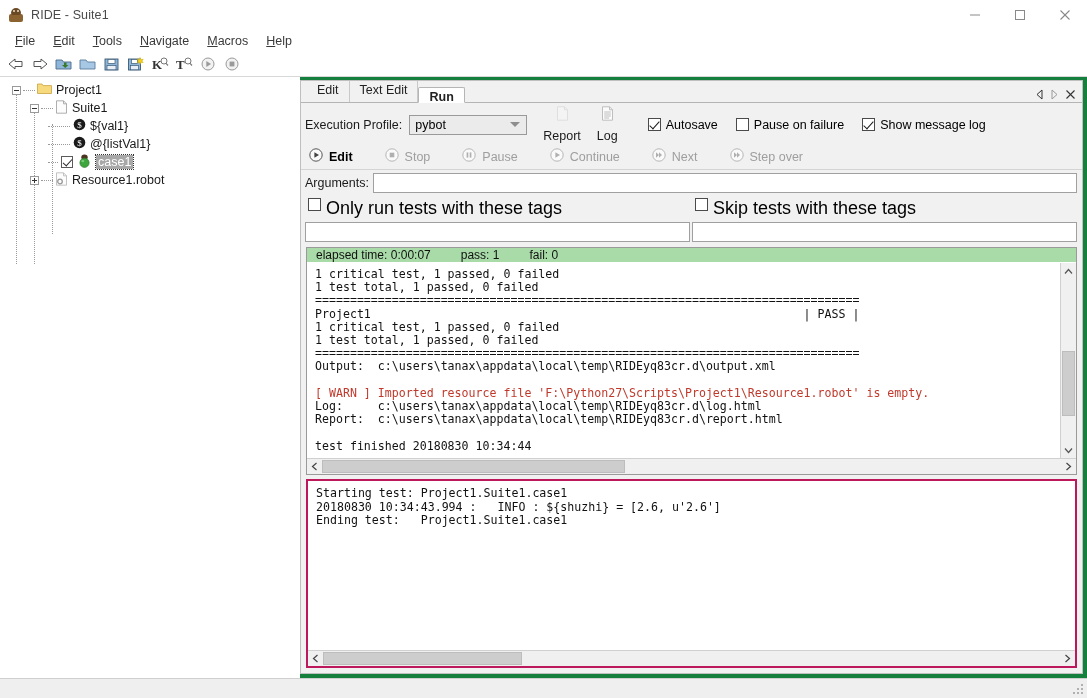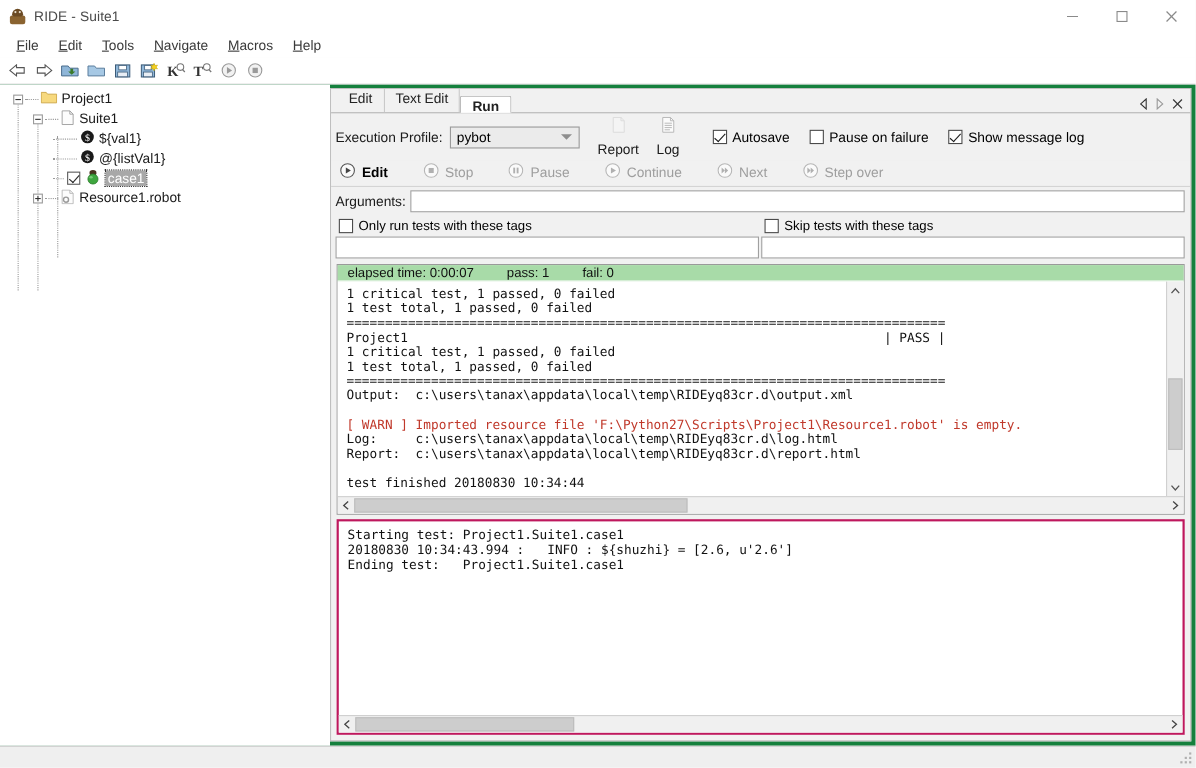"Only run tests with these" .tag-check { align-items: center -> none; font-size: 12px -> 18px }
